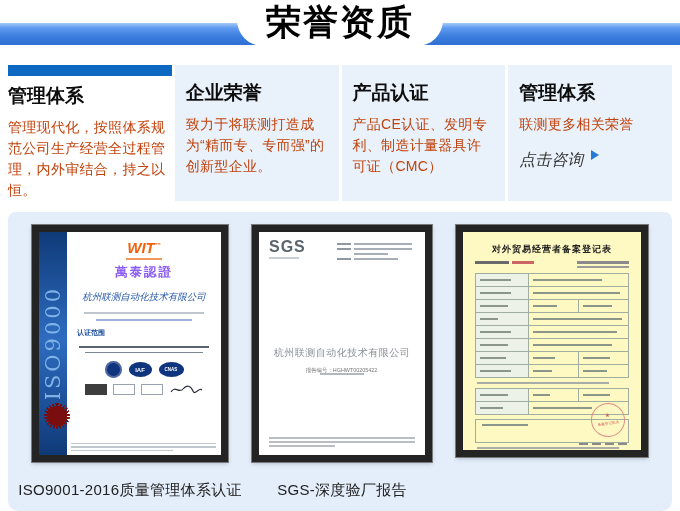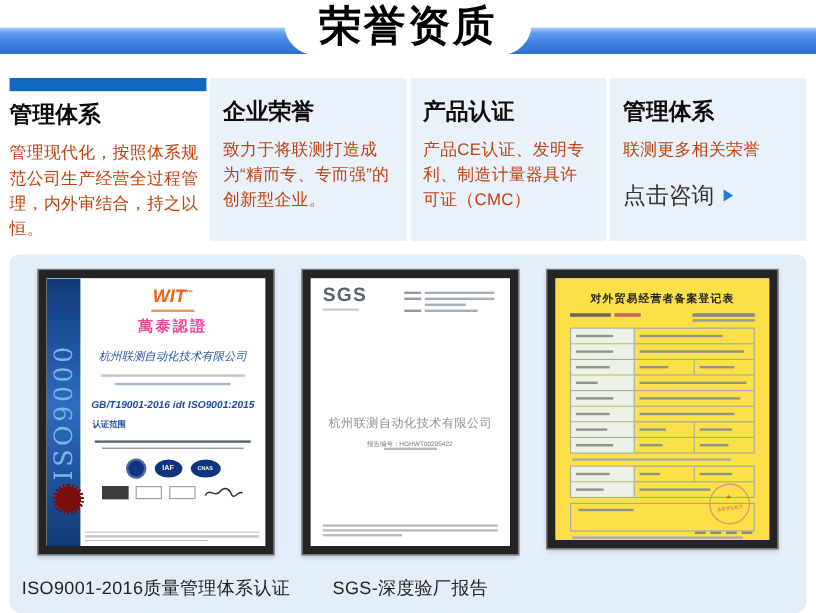"点击咨询" .consult { align-items: center -> none; font-size: 19px -> 16px; font-style: none -> italic }
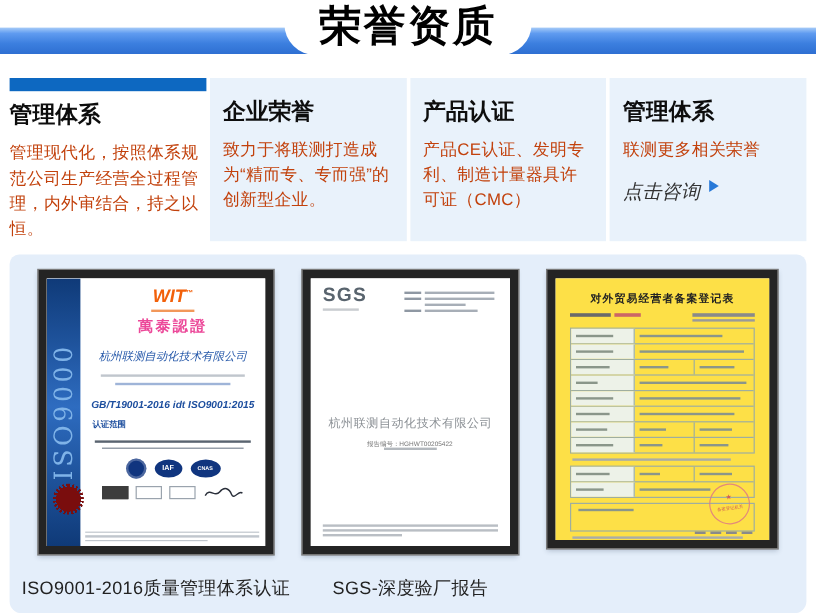"对外贸易经营者备案登记表" .c3 .paper { background: #fde047 -> #fef9c3 }
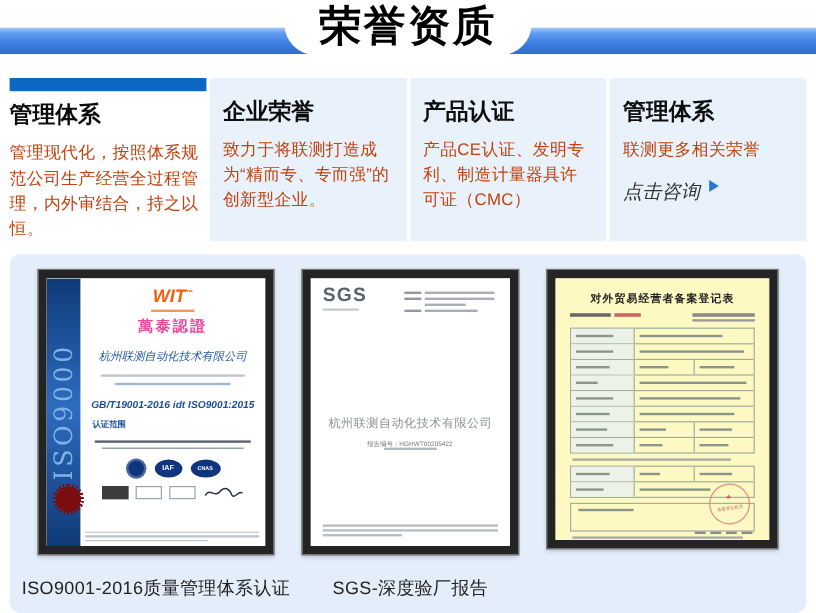"萬泰認證" .wt-cn { color: #ec4899 -> #8b5cf6 }
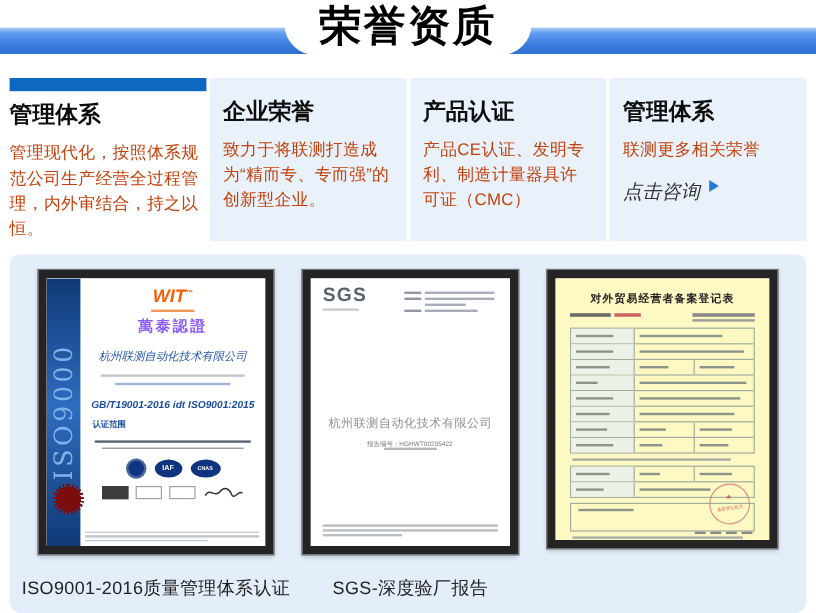"GB/T19001-2016 idt ISO9001:2015" div.std { html: <div>GB/T19001-2016 idt ISO9001:2015</div> -> none }
